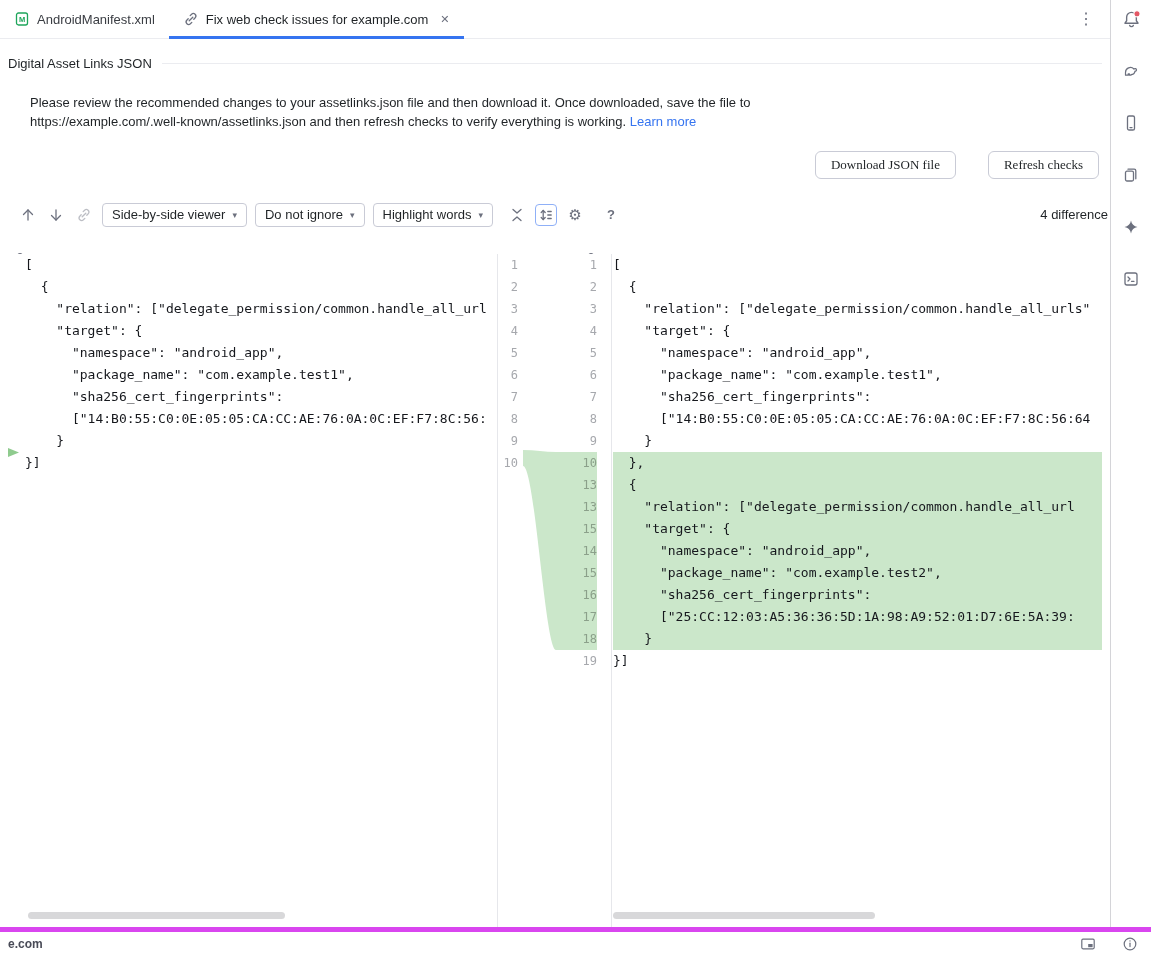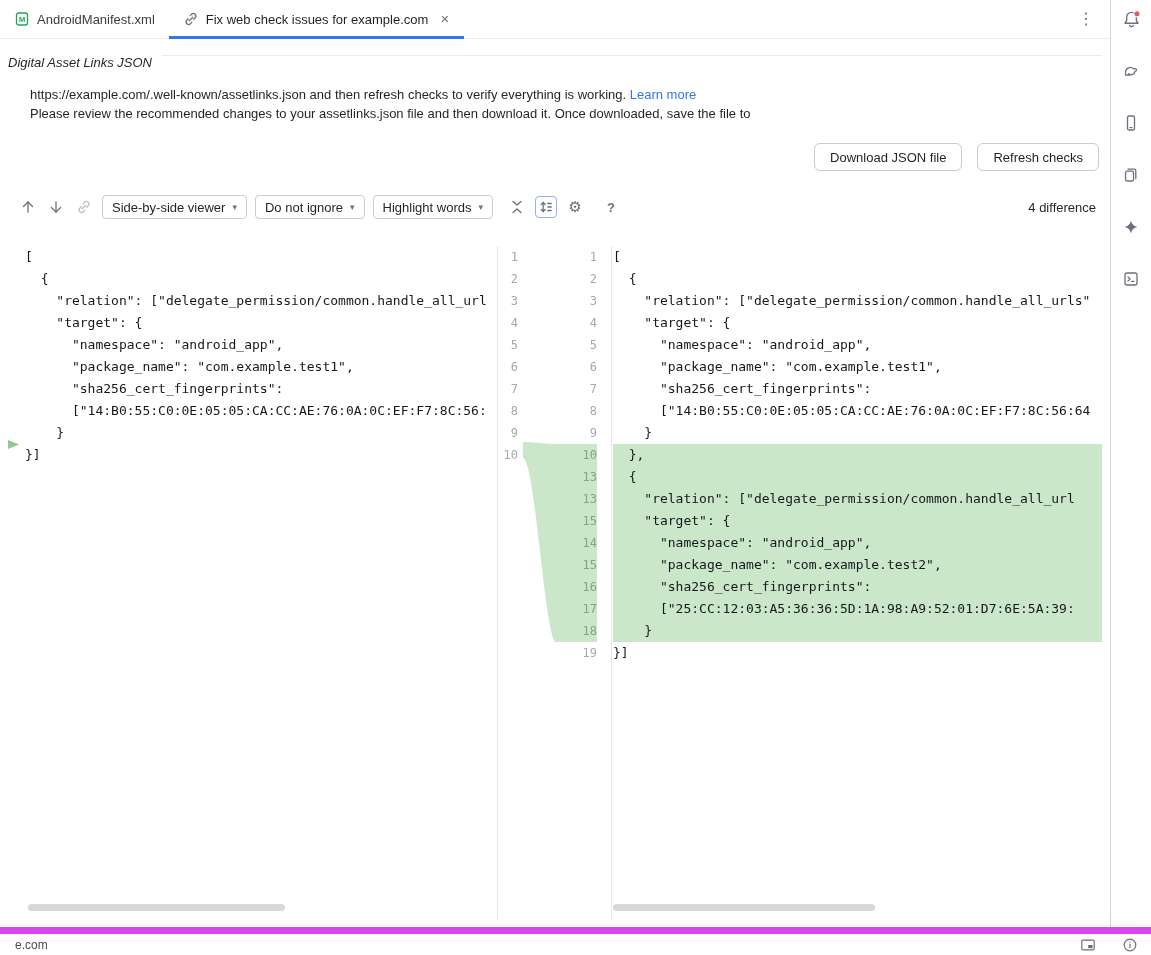"Digital Asset Links JSON" .section-head { align-items: flex-start -> center; font-style: italic -> none; margin: 16px 8px 0 8px -> 16px 8px 8px 8px }
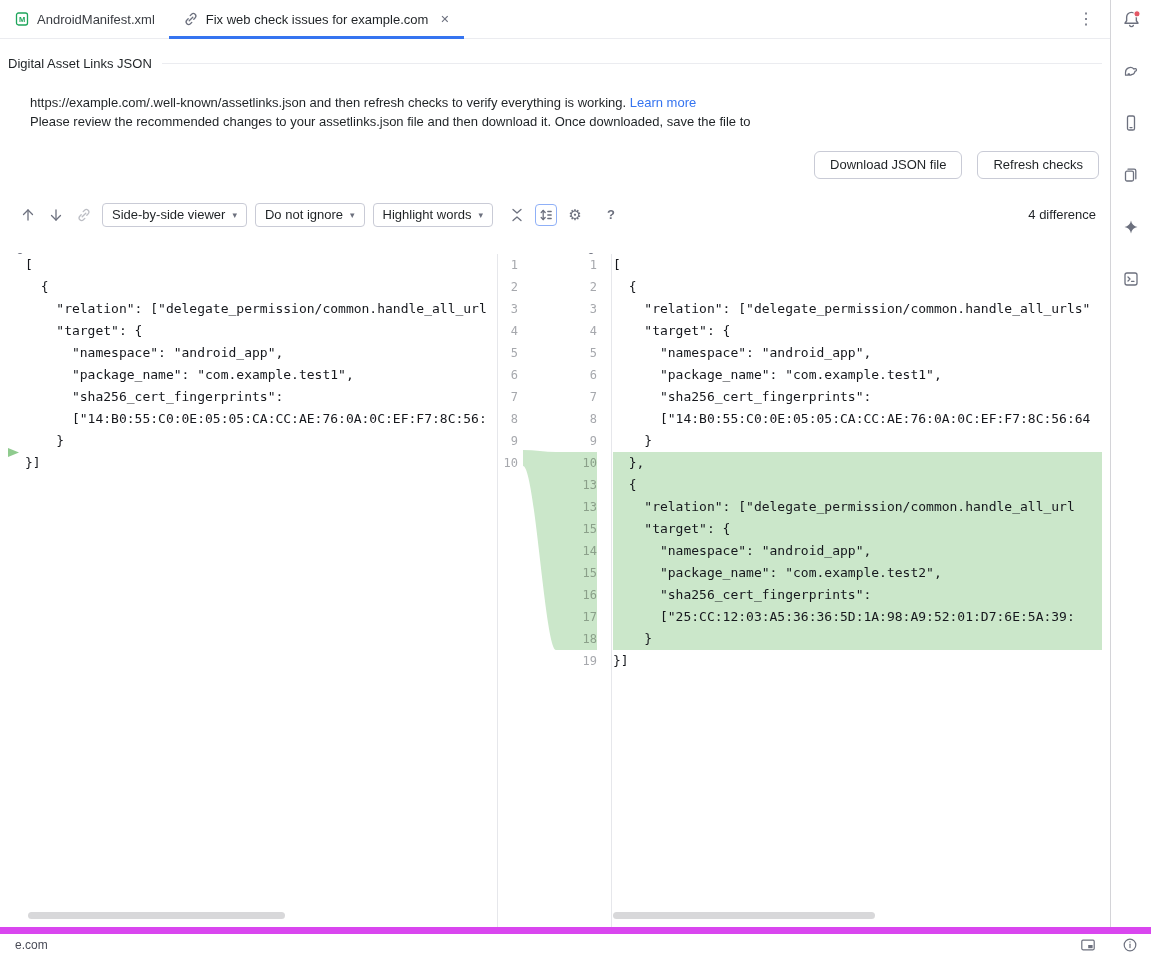"https://example.com/.well-known/assetlin" div { order: before "Please review the recommended changes" -> after "Please review the recommended changes" }
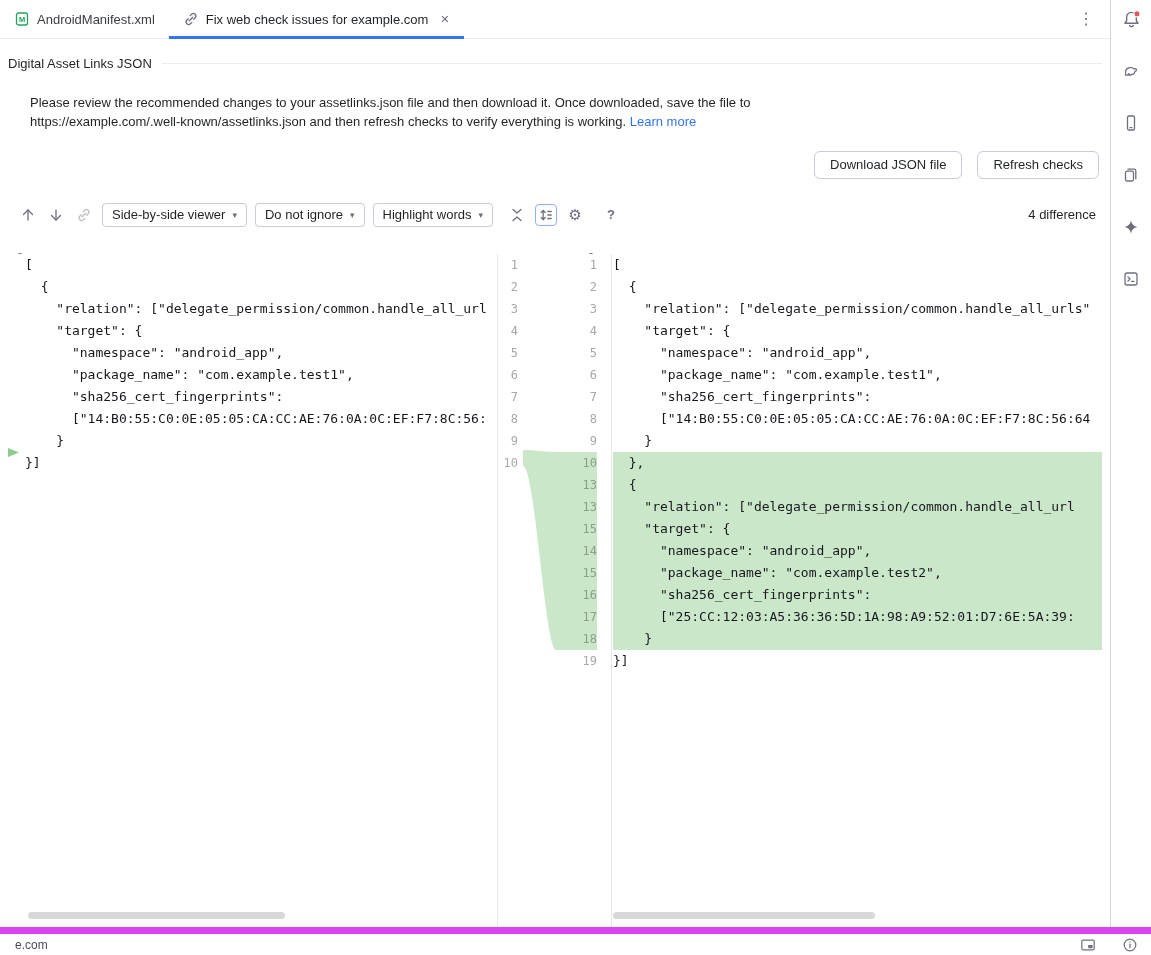"Download JSON file" .btn-row { font-family: none -> Liberation Serif, serif; gap: 15px -> 32px }
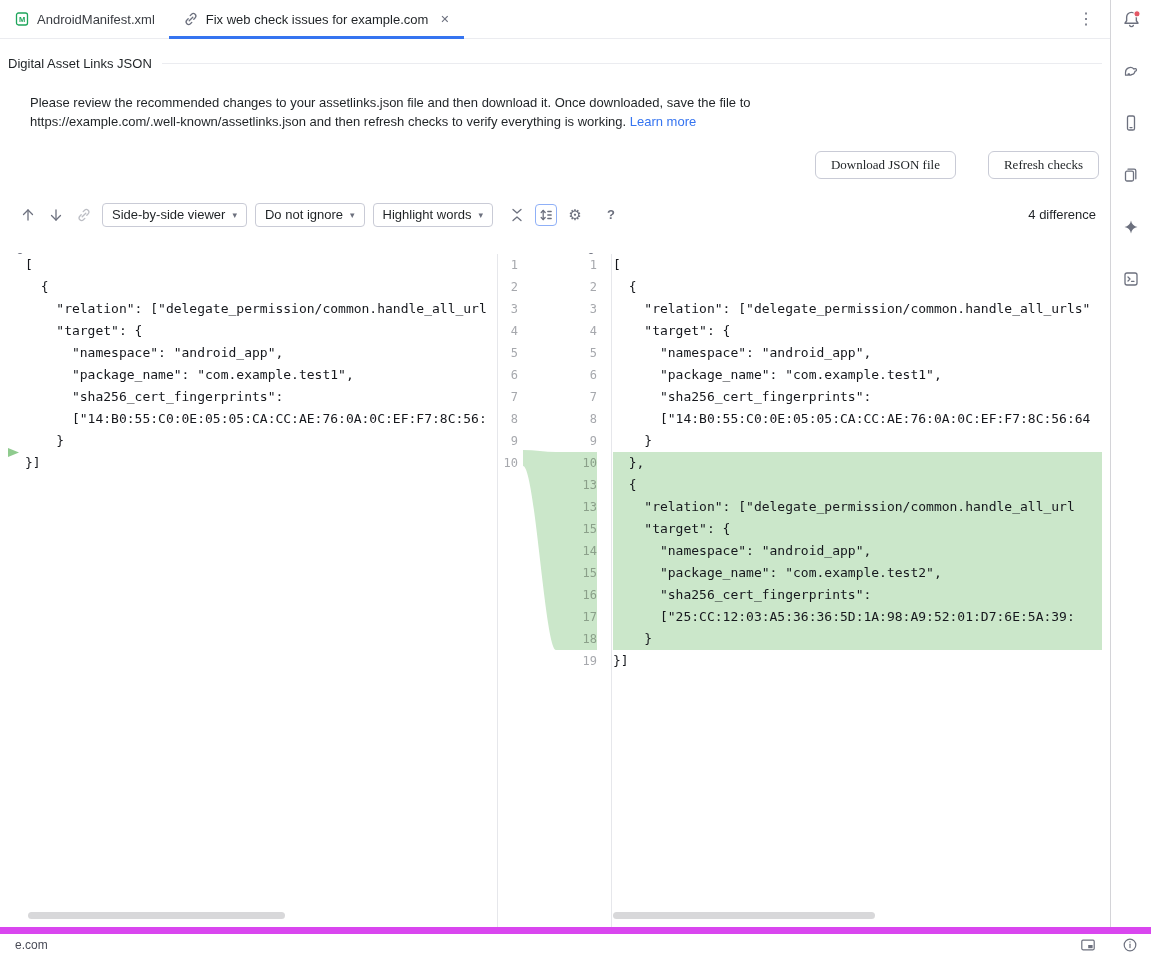"Side-by-side viewer" .diff-toolbar { margin: 24px 12px 0 18px -> 24px 0 0 18px }
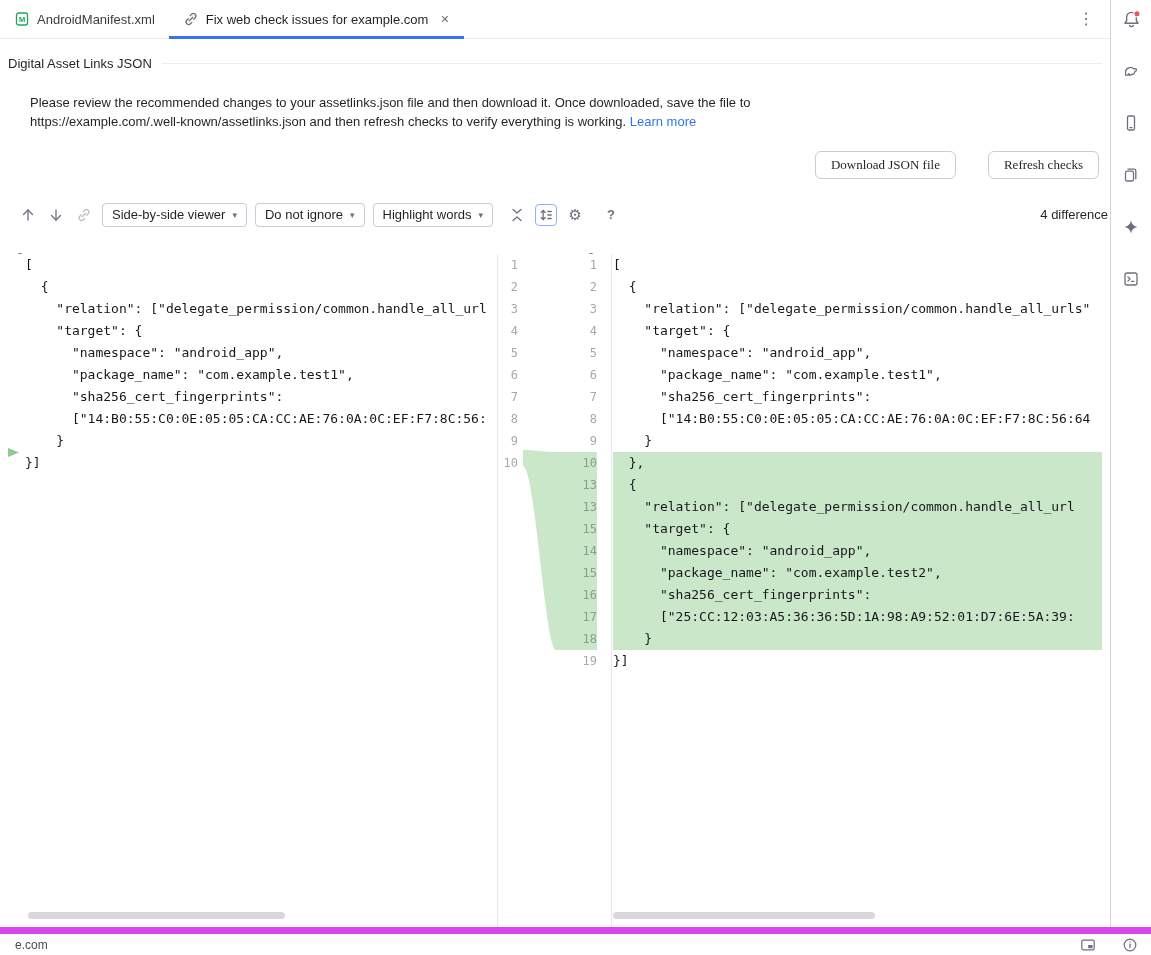"e.com" .statusbar { border-top: 7px solid #d946ef -> 5px solid #d946ef; font-weight: none -> bold; padding: 0 13px 0 15px -> 0 13px 0 8px }
